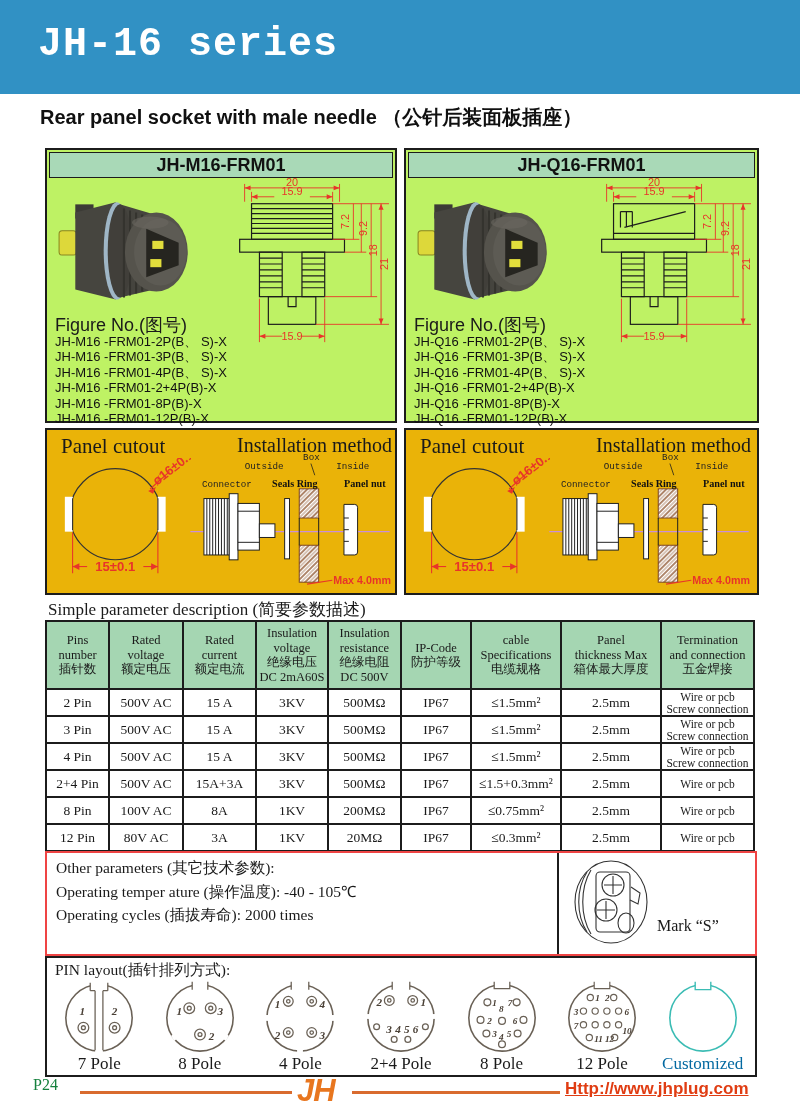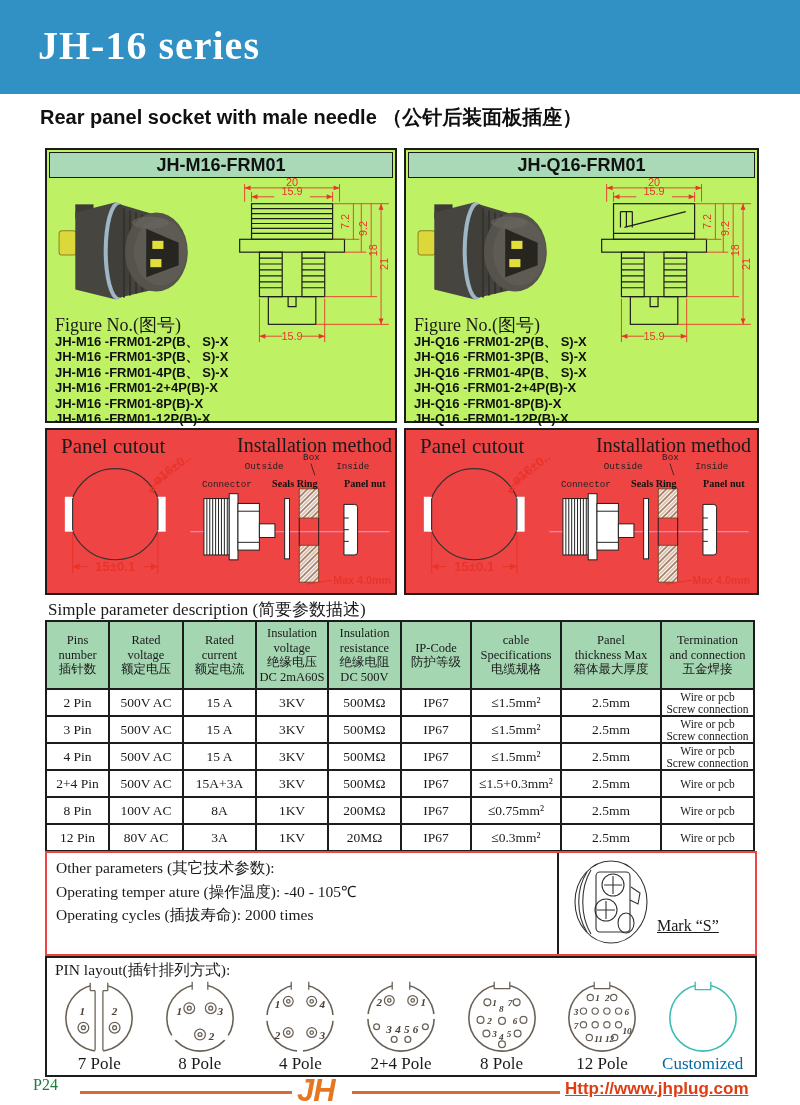"JH-16 series" .series-title { font-family: Liberation Serif, serif -> Liberation Mono, monospace }
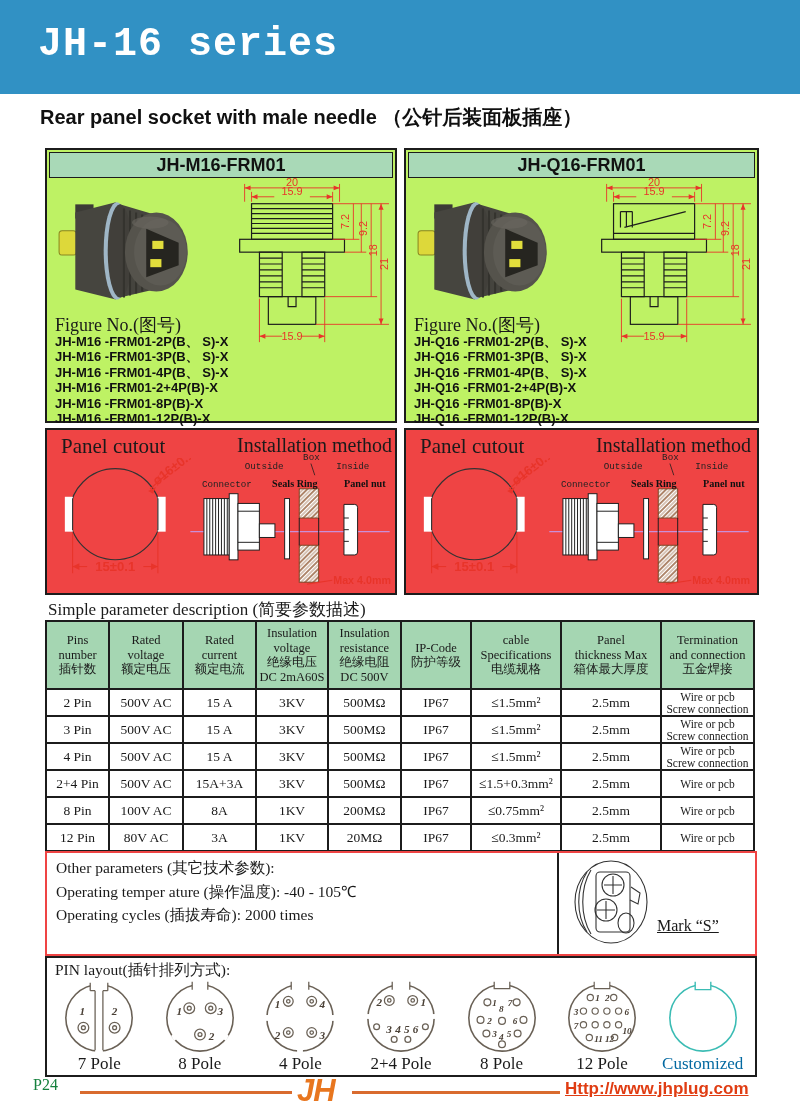"Figure No.(图号)" .figure-label { font-family: Liberation Serif, serif -> Liberation Sans, sans-serif }
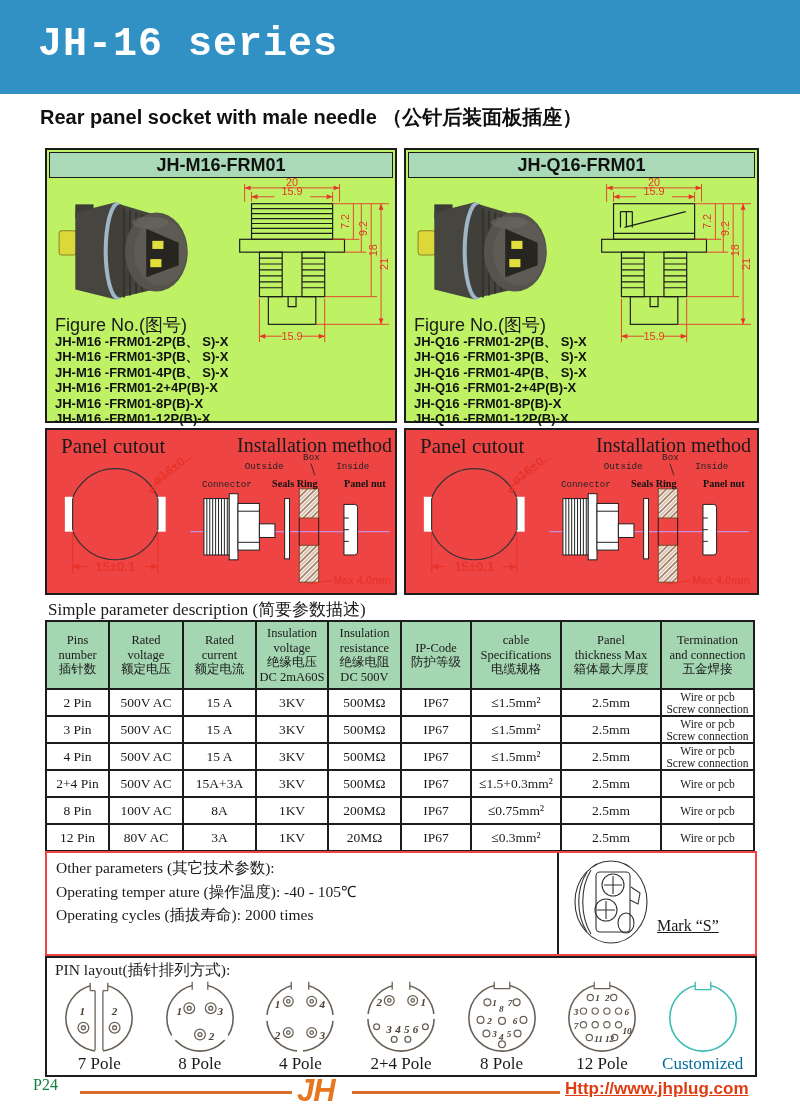"JH-M16 -FRM01-2P(B、 S)-X" .figure-item { font-weight: 700 -> 400 }
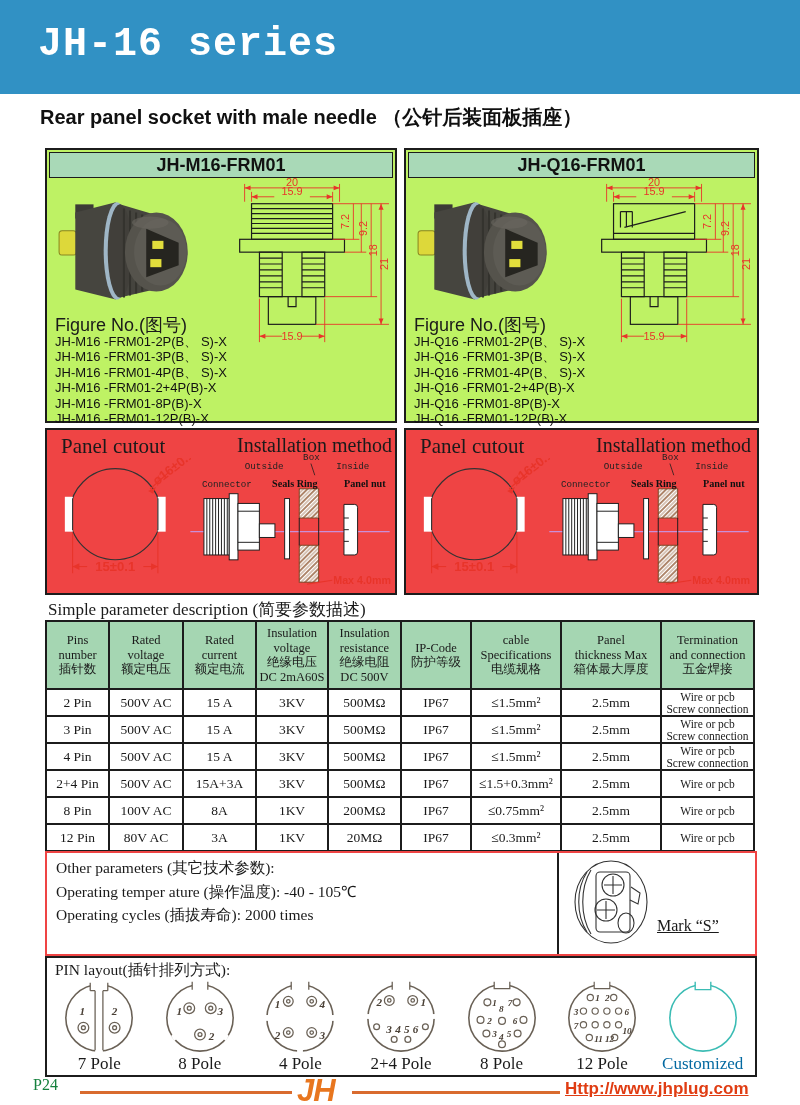"Panel cutout" .cutout-box { background: #ef4444 -> #eab308 }
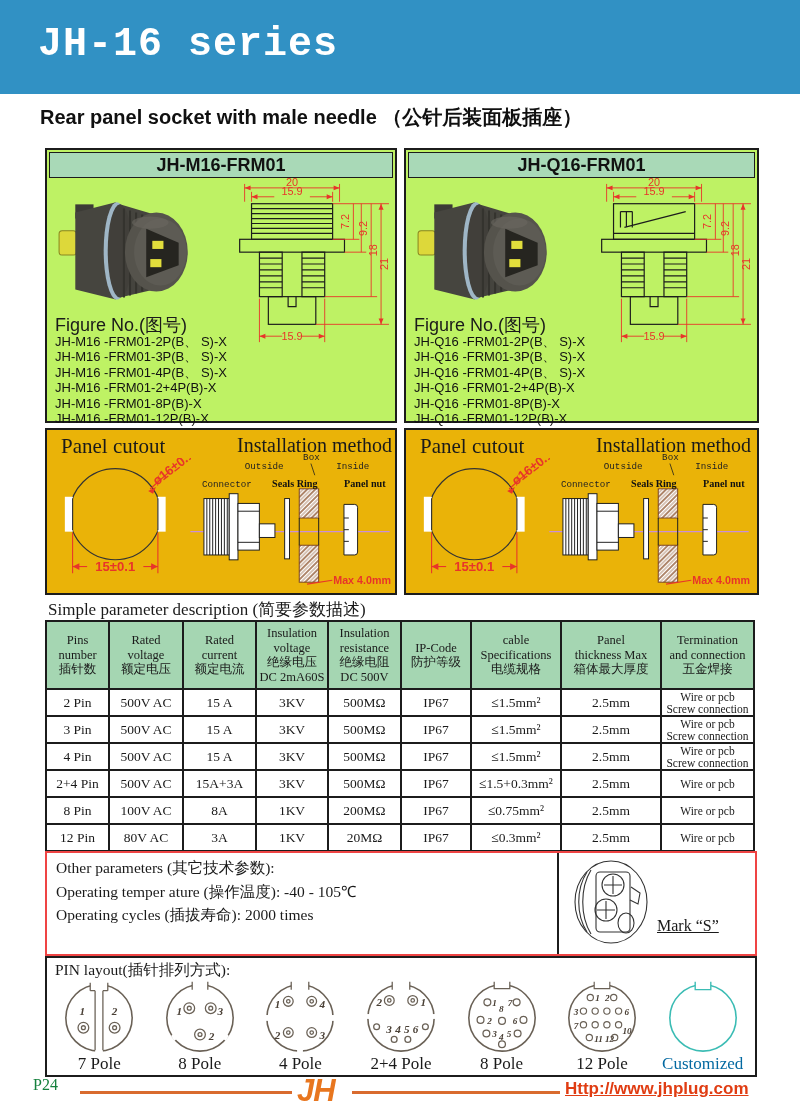"Mark “S”" .mark-label { text-decoration: underline -> none }
